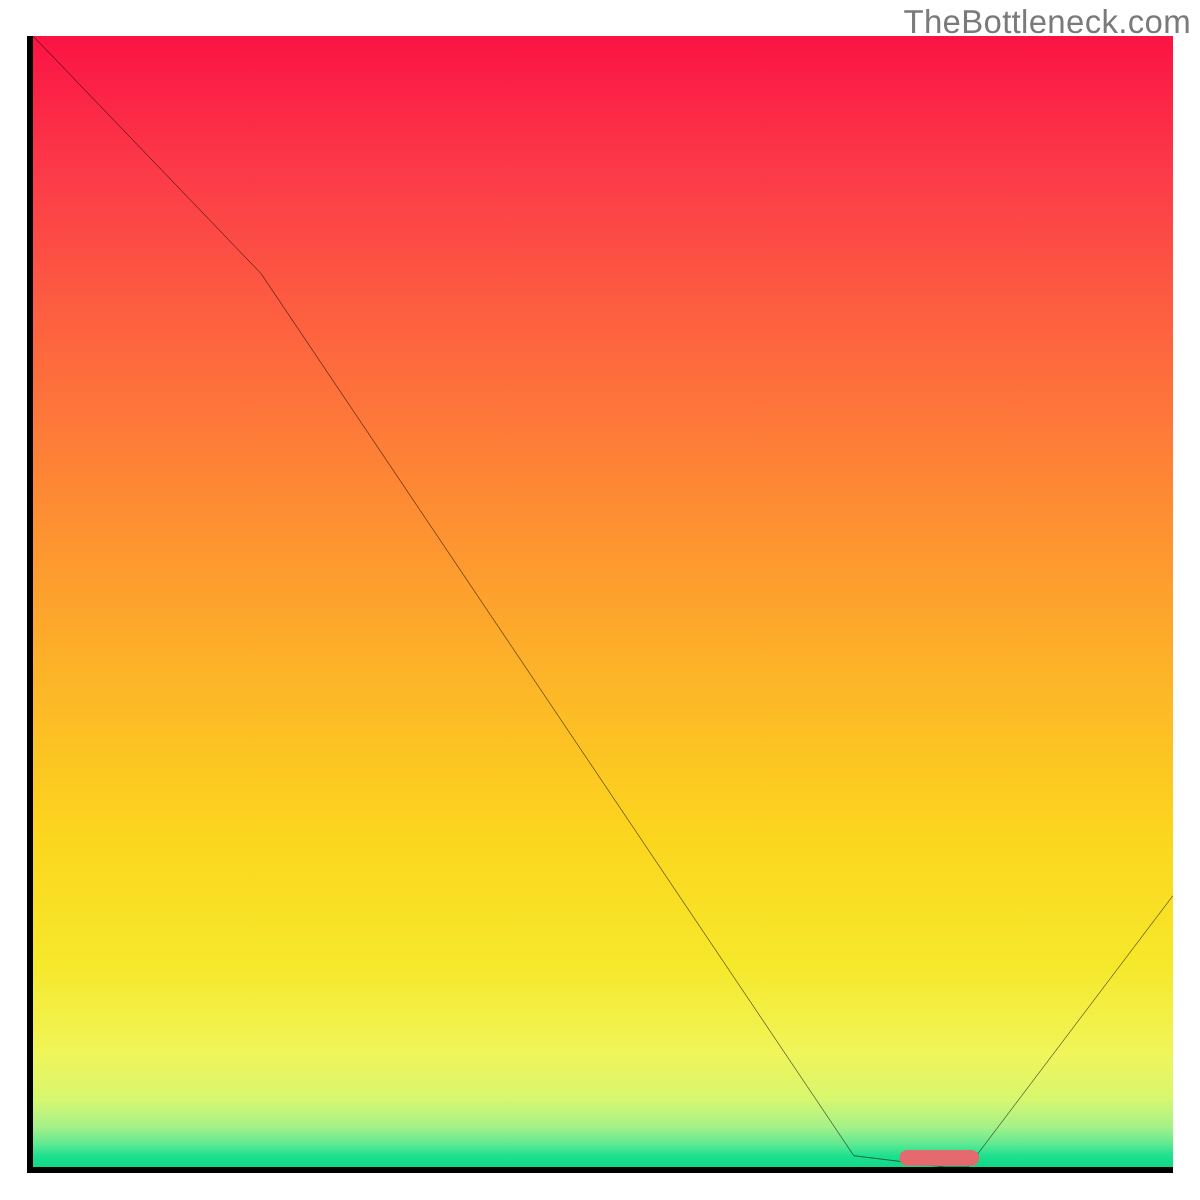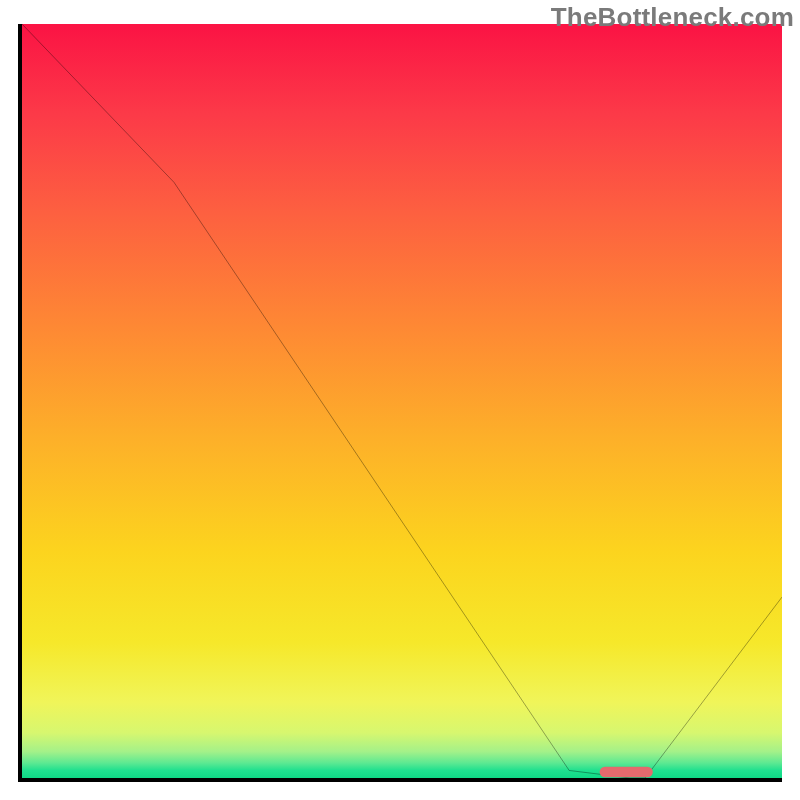"TheBottleneck.com" .watermark { font-size: 26px -> 22px; font-weight: 700 -> 400 }
